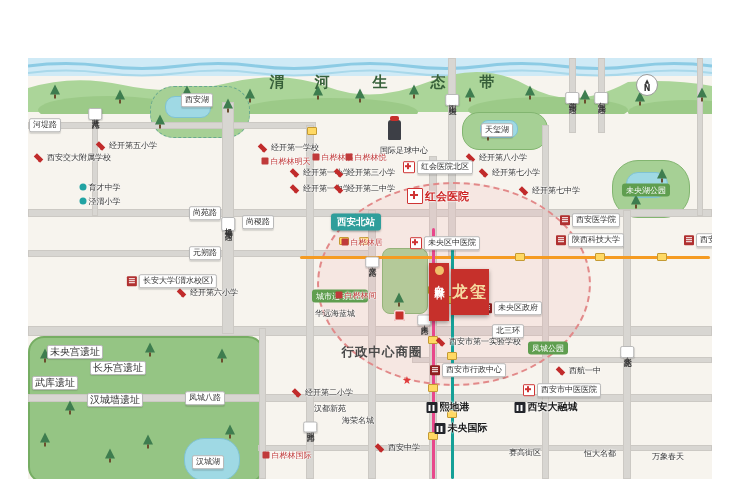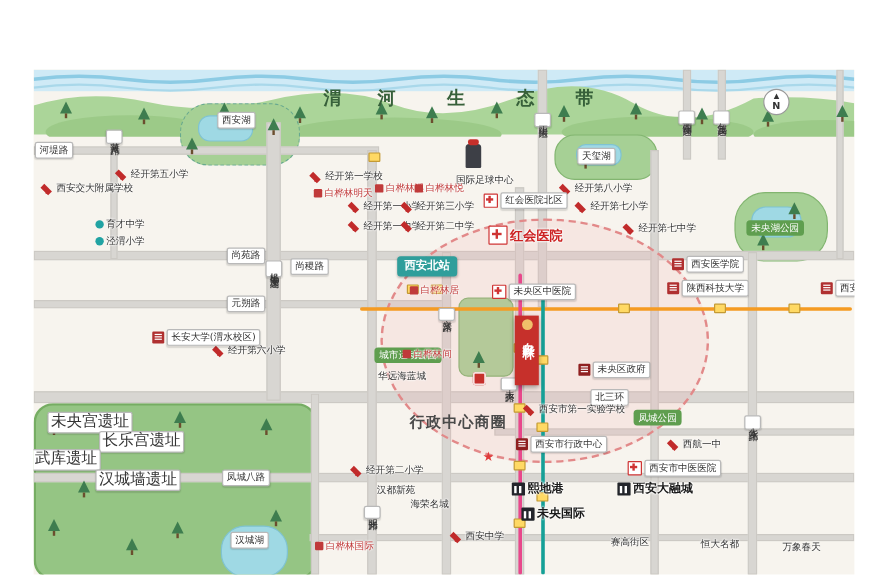"龙玺" div.logo-right { html: none -> <div>龙玺</div> }
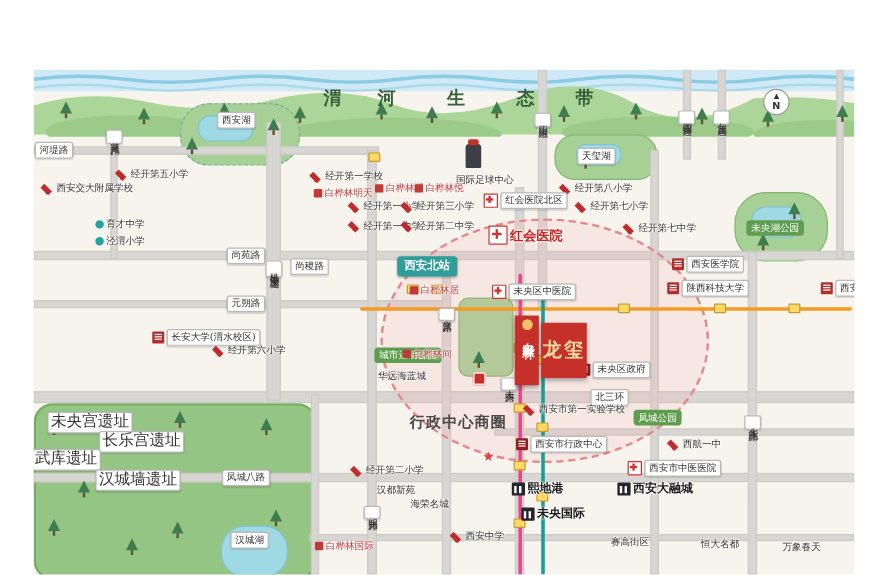"未央宫遗址" .lab.ruin { font-size: 13px -> 10px }
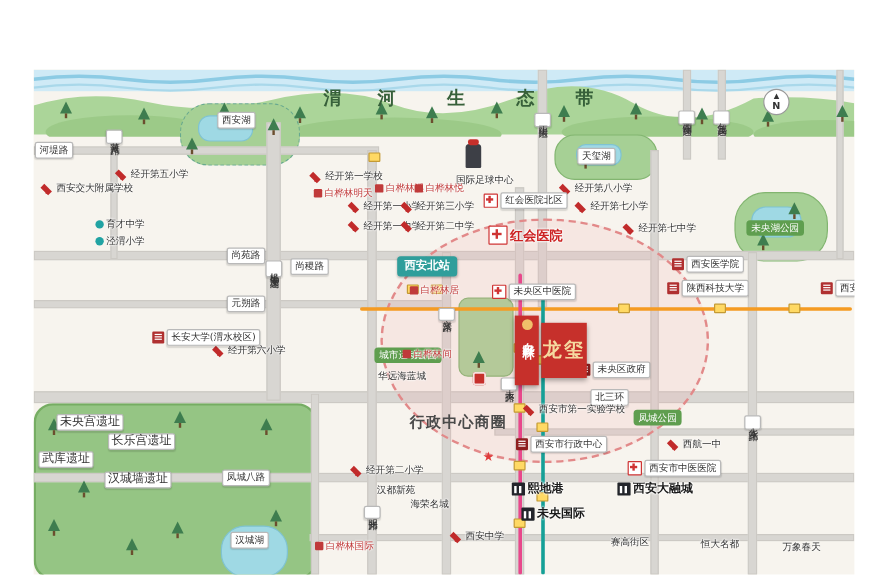"汉城湖" div.lab { top: 392px -> 404px }
